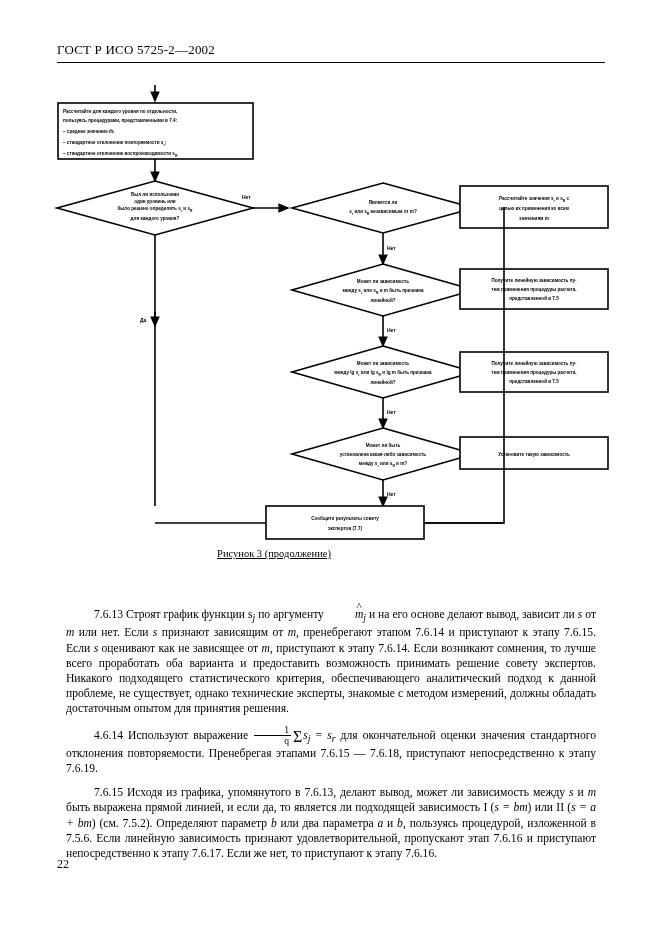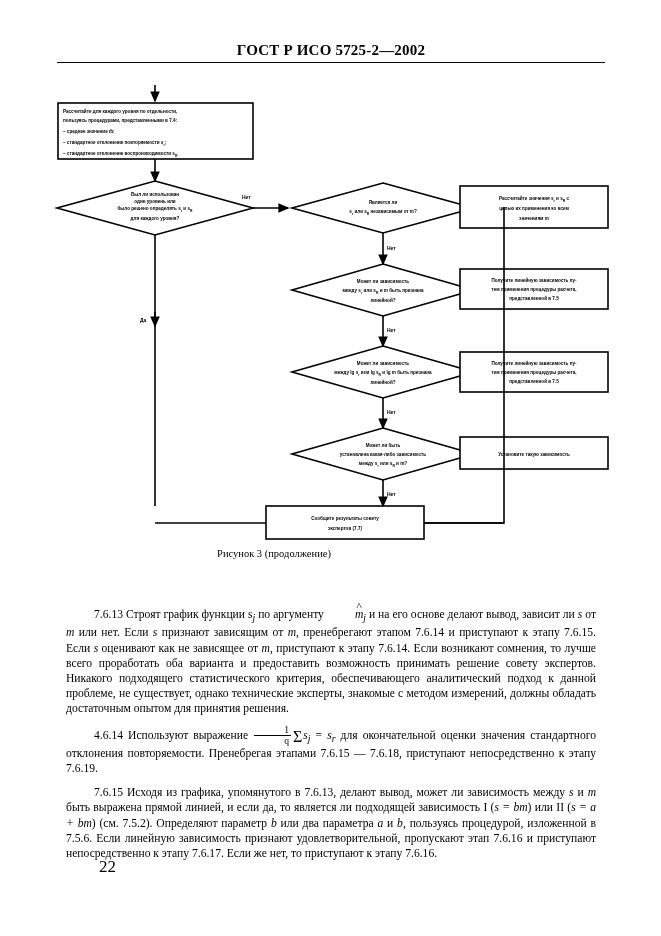"ГОСТ Р ИСО 5725-2—2002" .page-header { font-size: 15px -> 13px; font-weight: bold -> normal; text-align: center -> none }
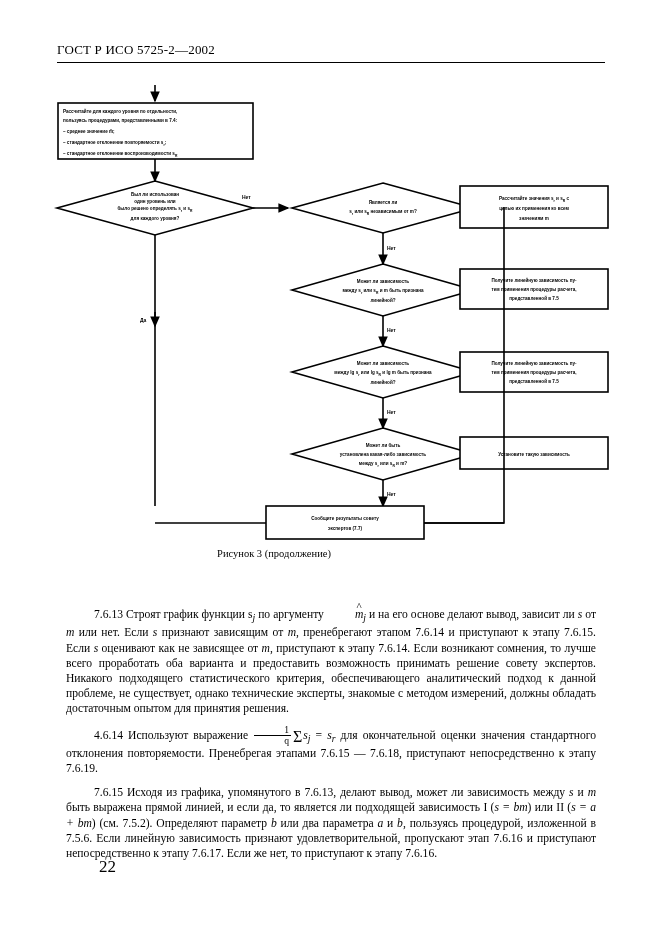"Рисунок 3 (продолжение)" .figure-caption { text-decoration: none -> underline }
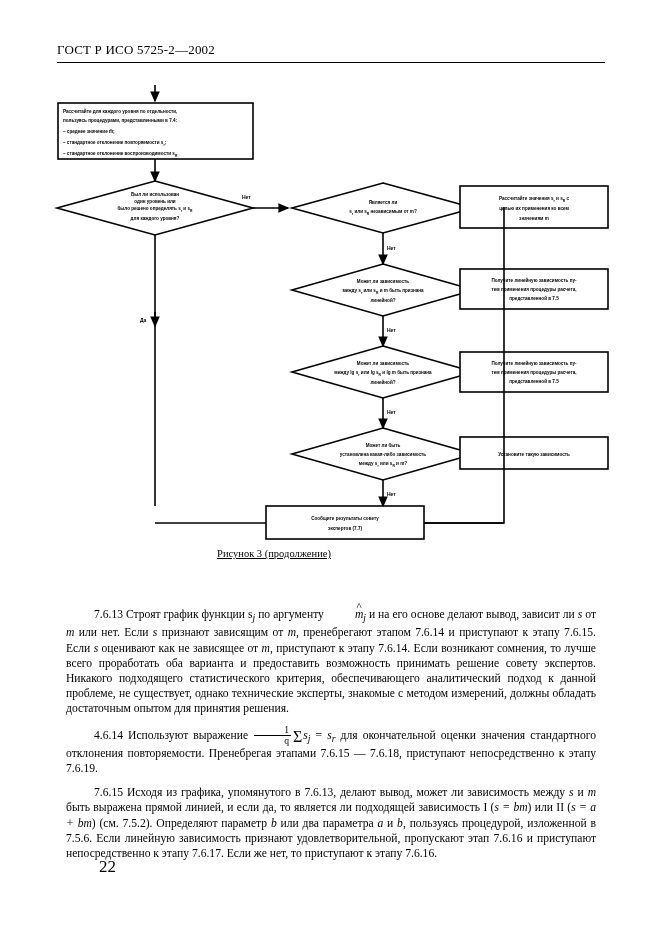"22" .page-number { font-size: 17px -> 12px; margin-left: 42px -> none }
